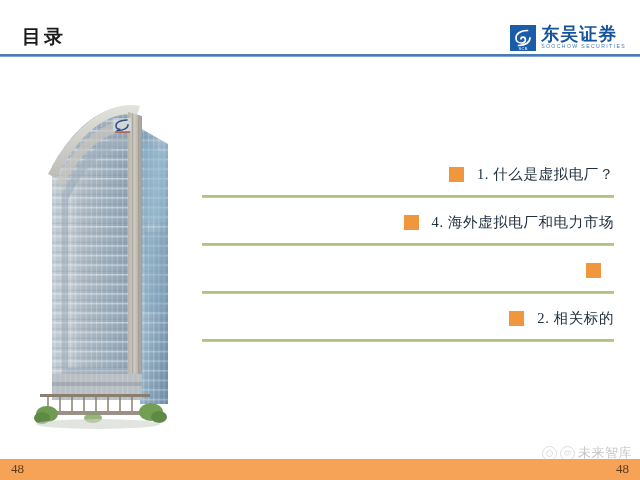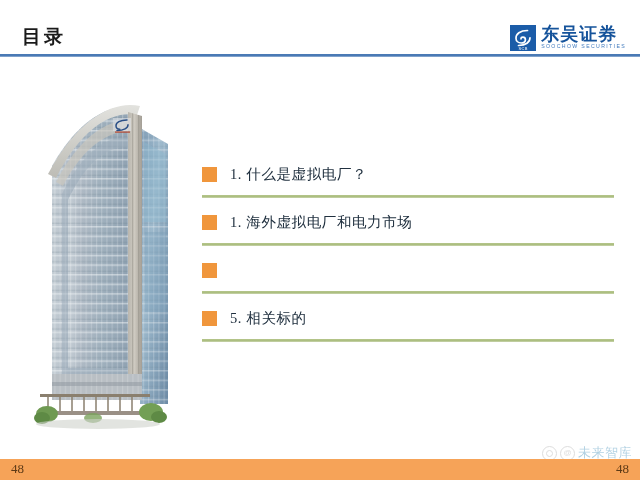"1. 什么是虚拟电厂？" .toc-item { justify-content: none -> flex-end }
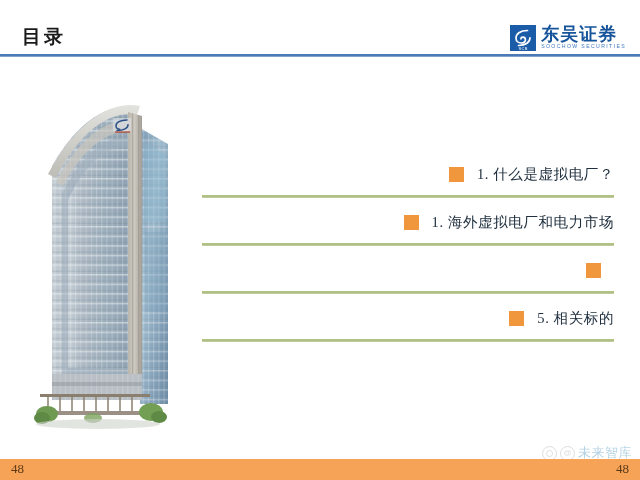"1. 海外虚拟电厂和电力市场" span.toc-label { text: 1 -> 4 }
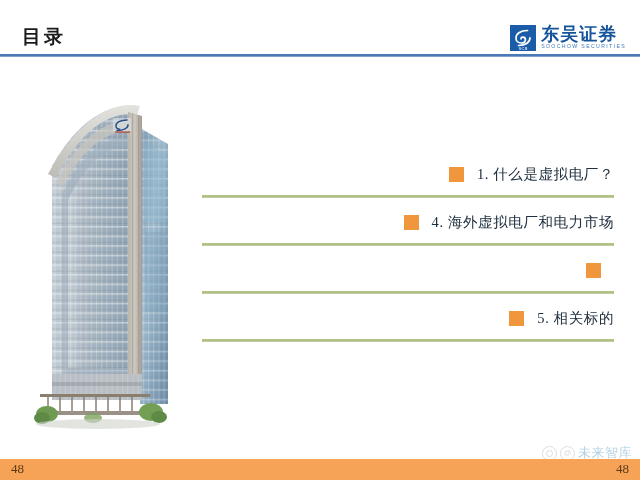"5. 相关标的" span.toc-label { text: 5 -> 2 }
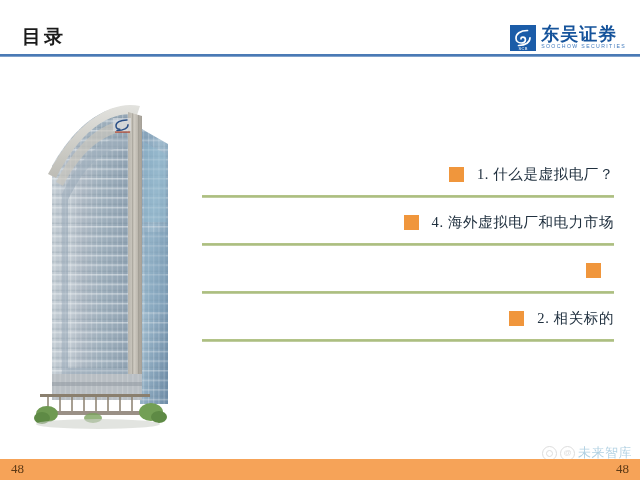"未来智库" .wm-text { color: #0369a1 -> #404040 }
